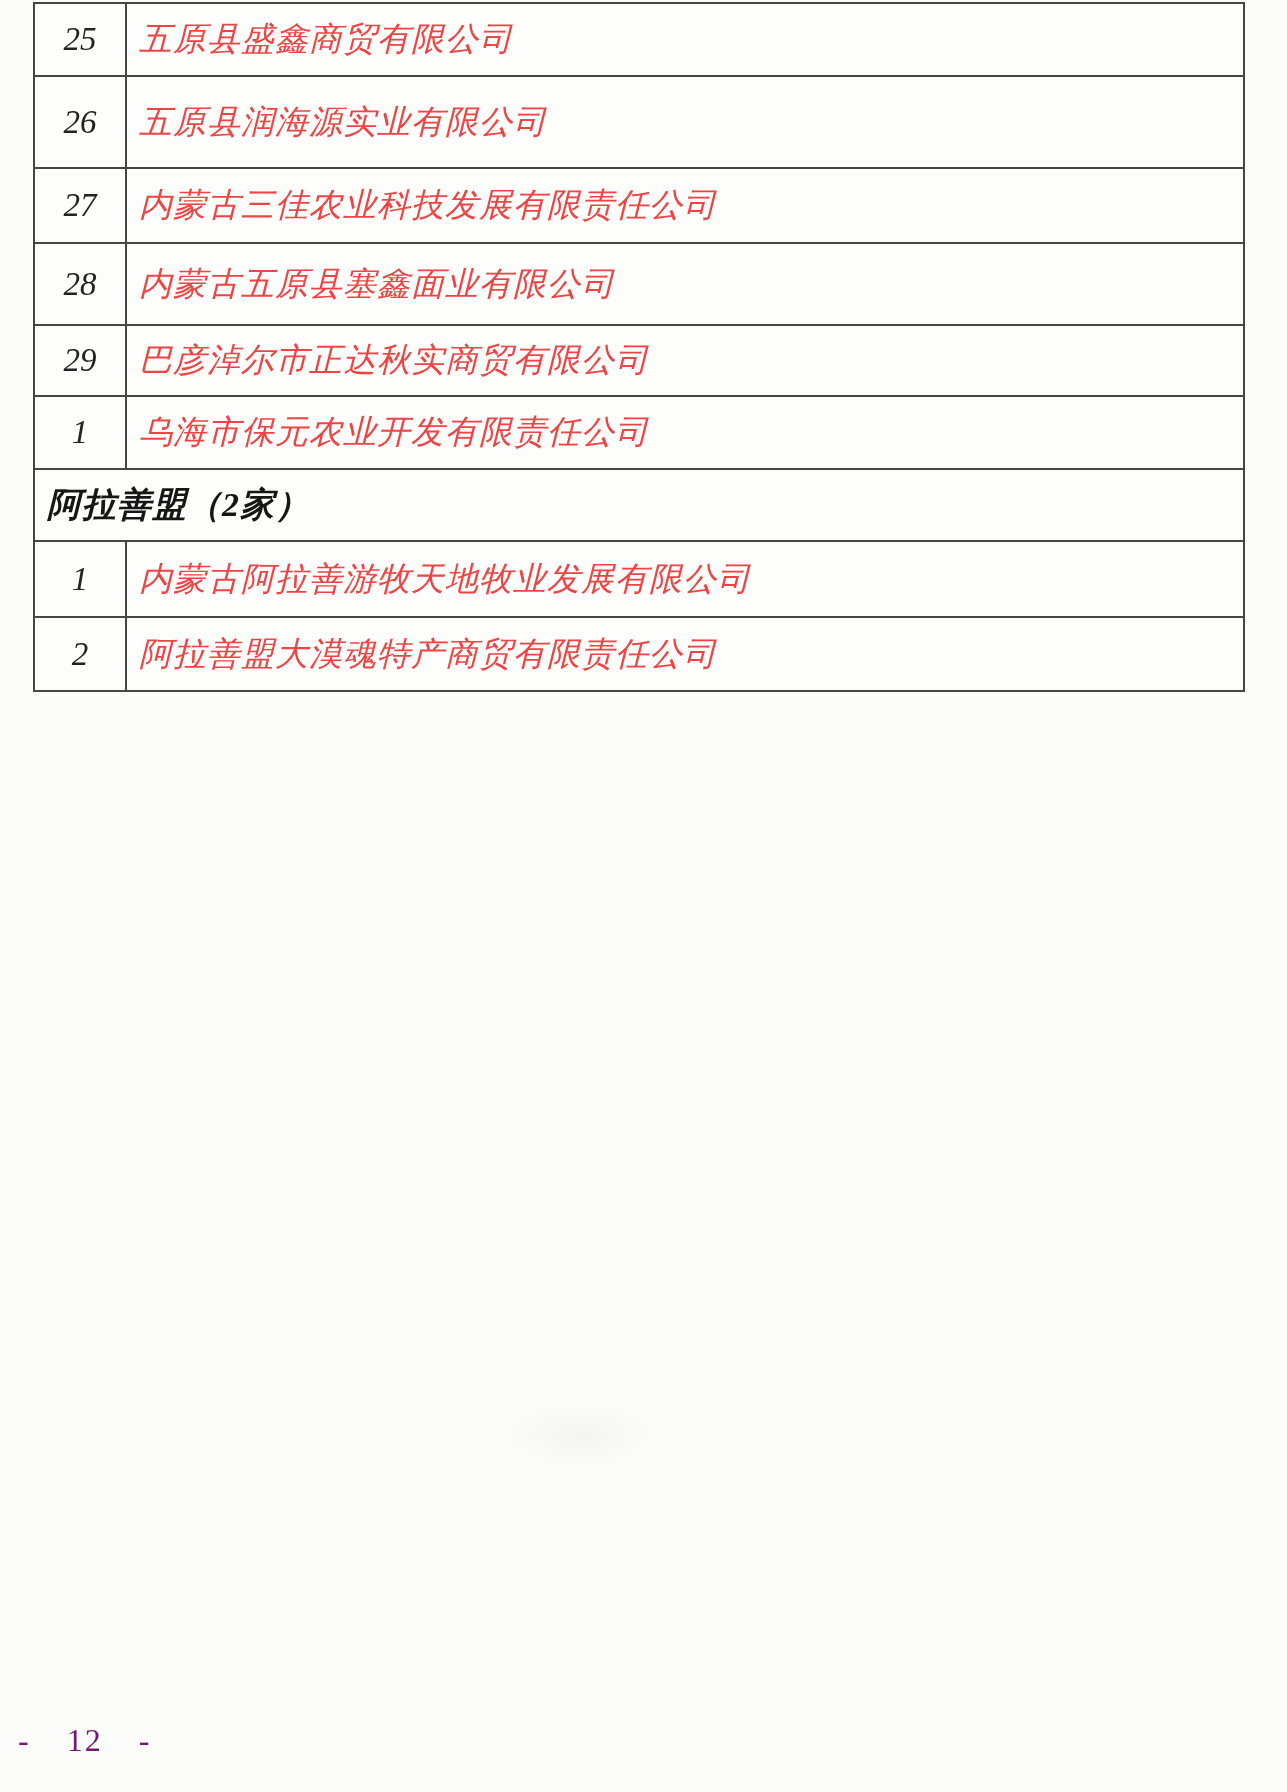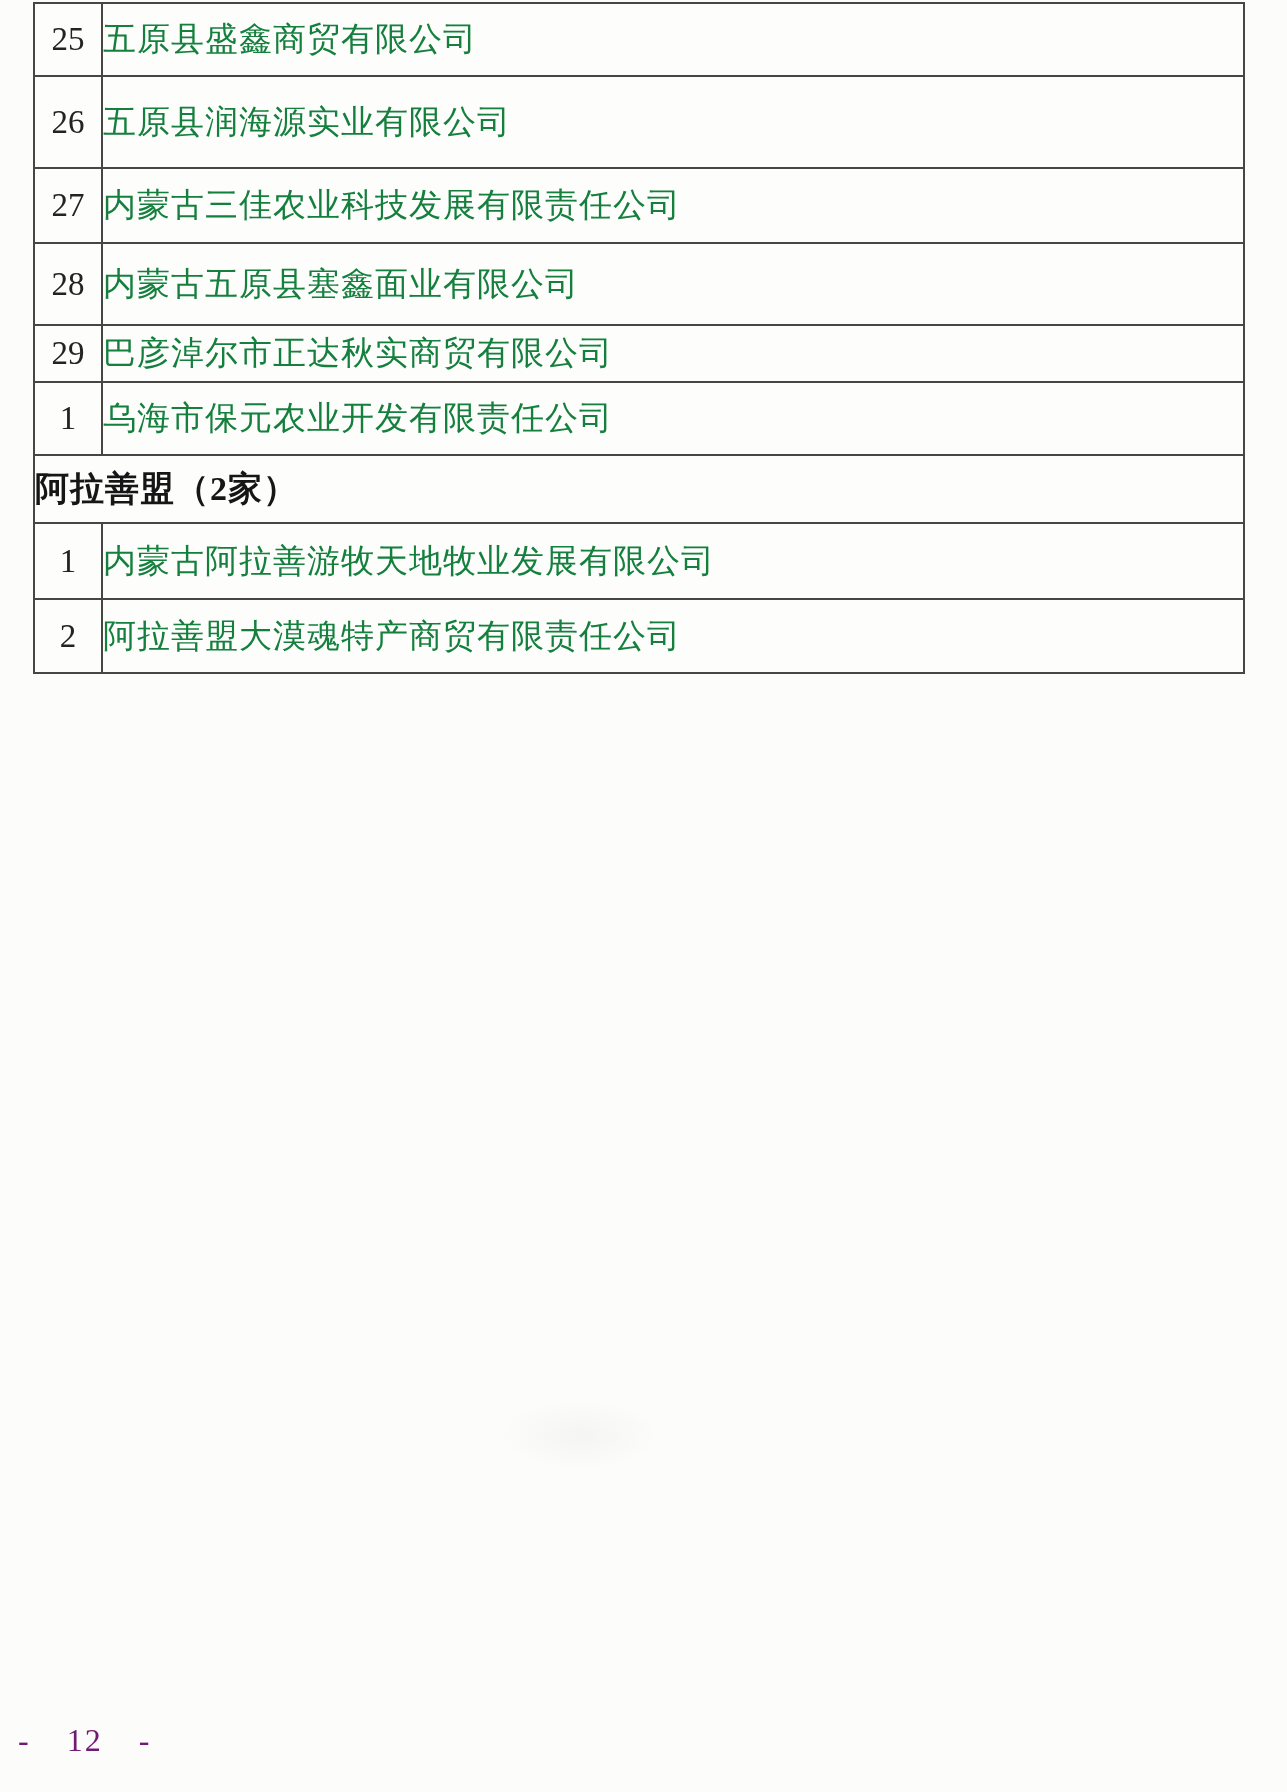"25" table.company-table td { font-style: none -> italic; padding: 0 -> 12px }
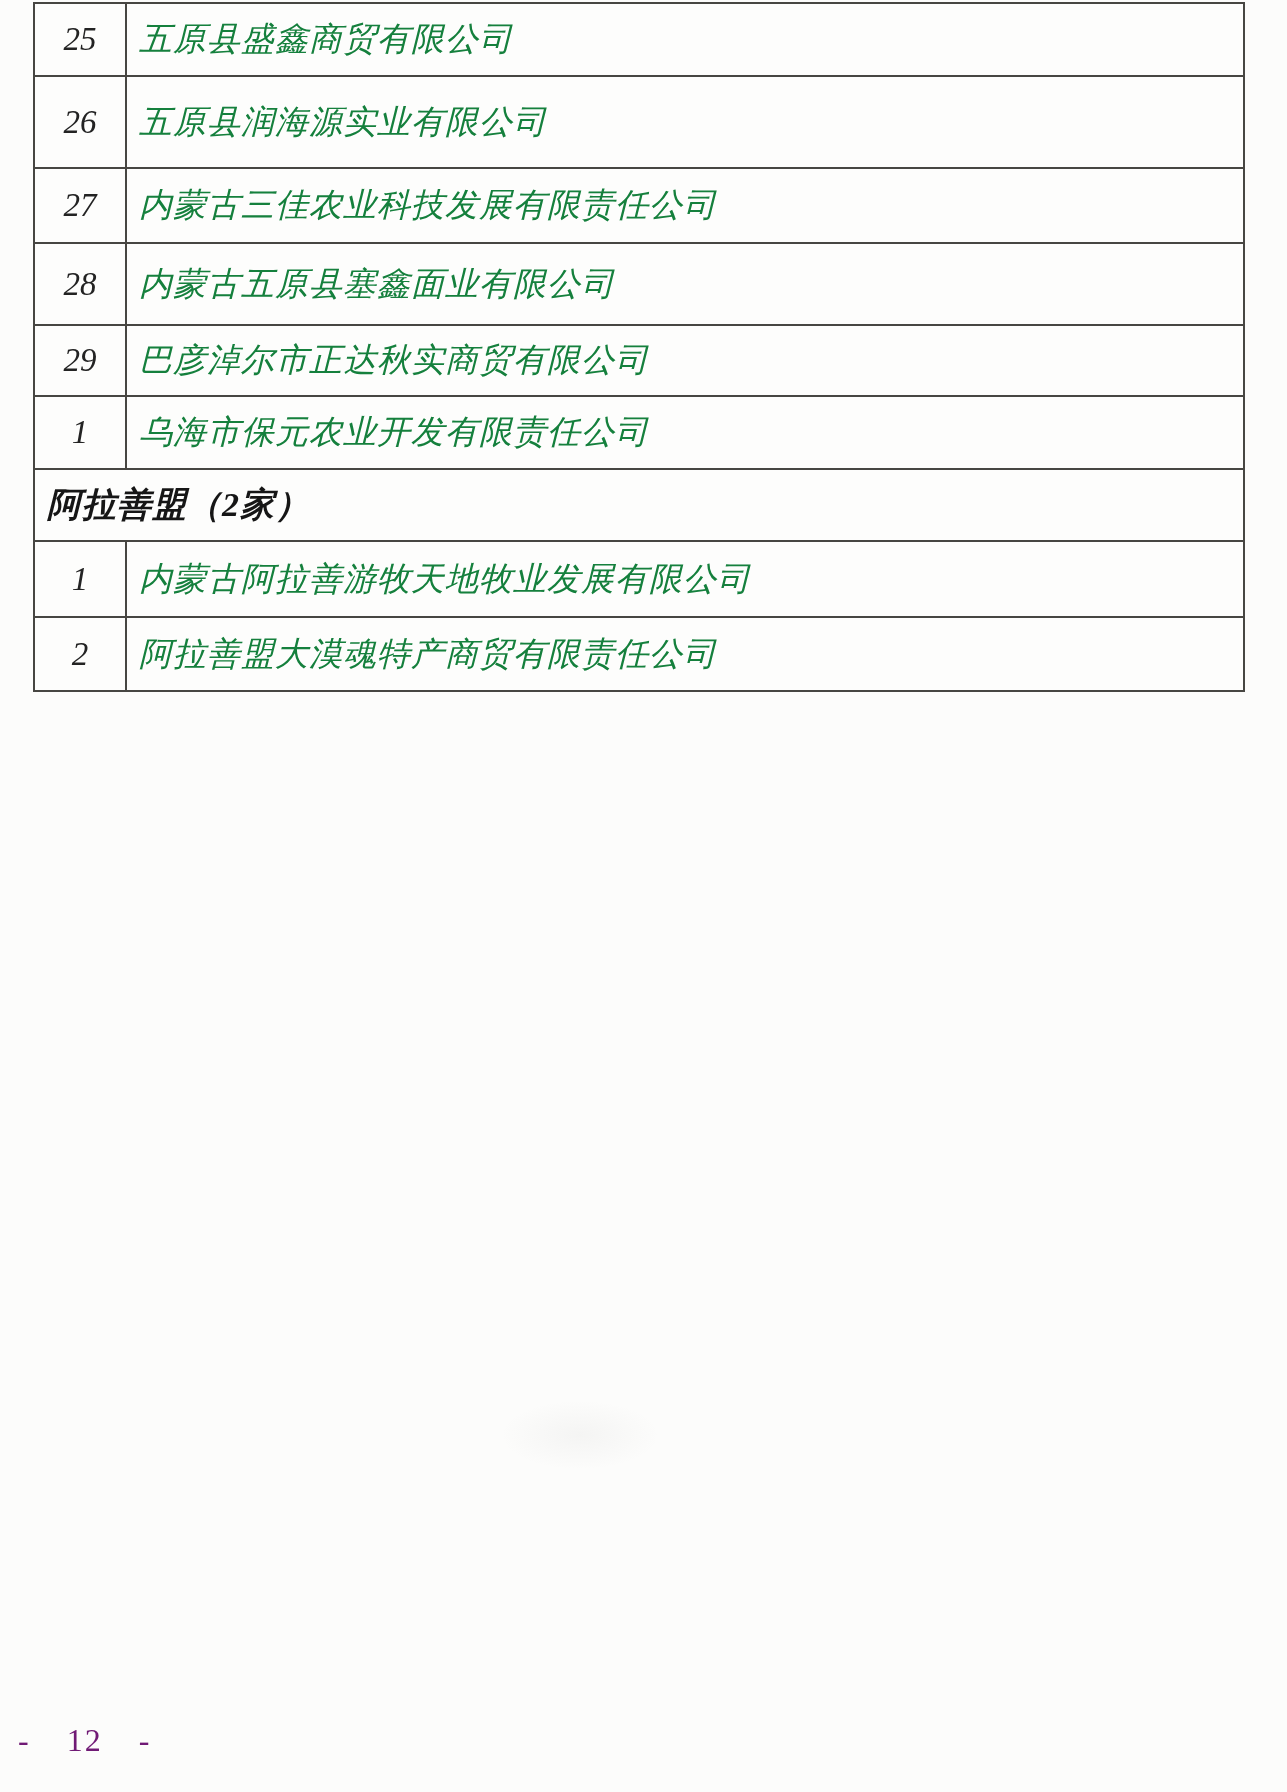"五原县盛鑫商贸有限公司" td.name { color: #15803d -> #ef4444 }
